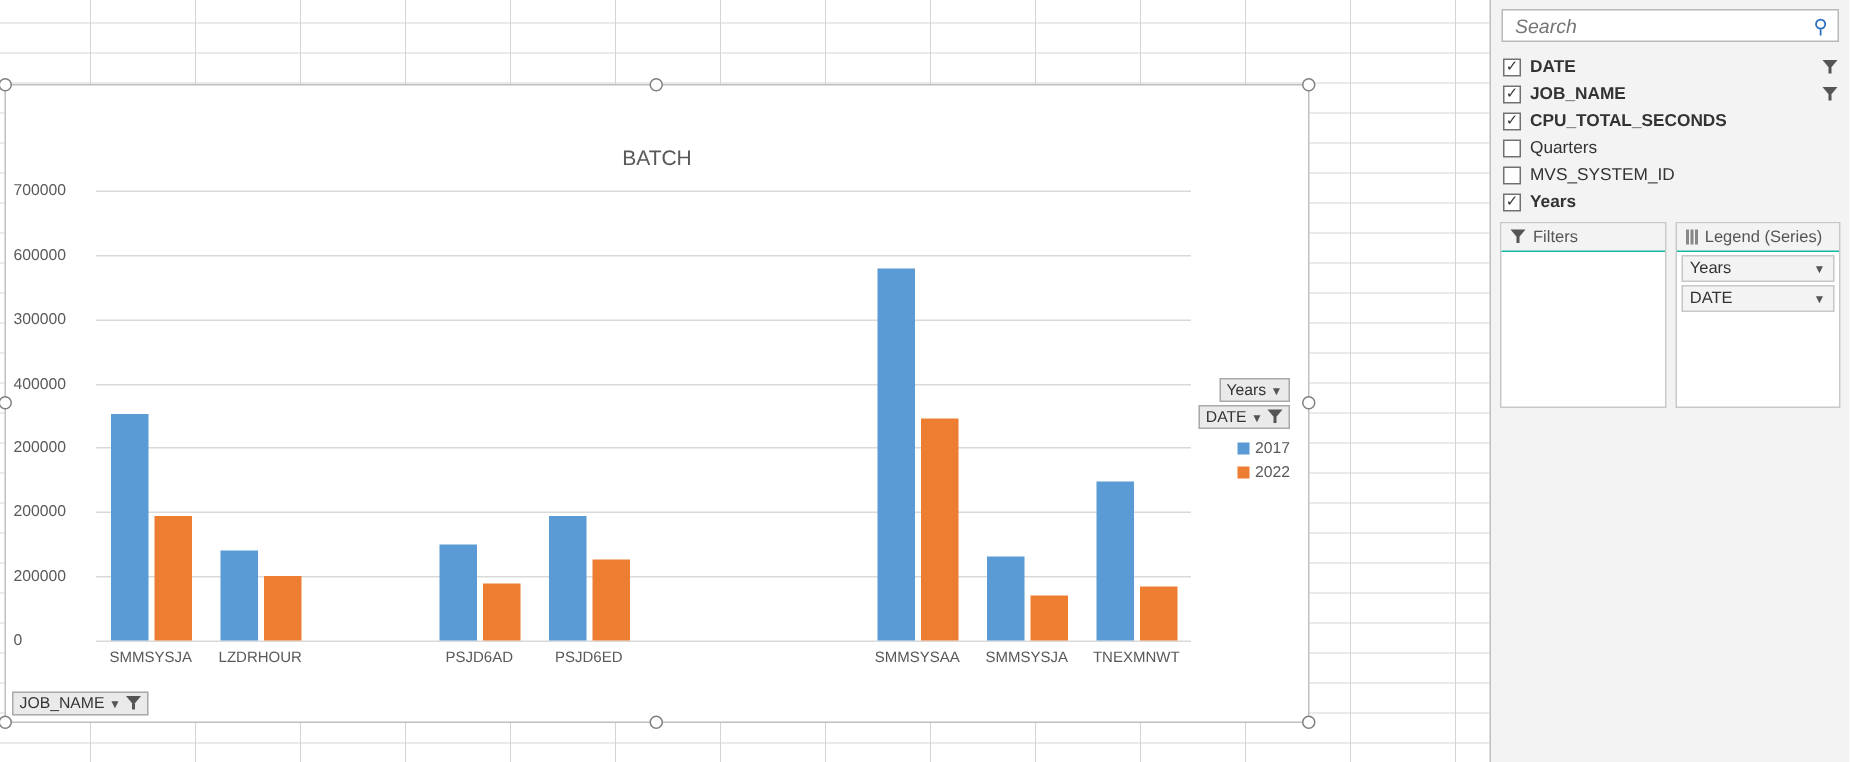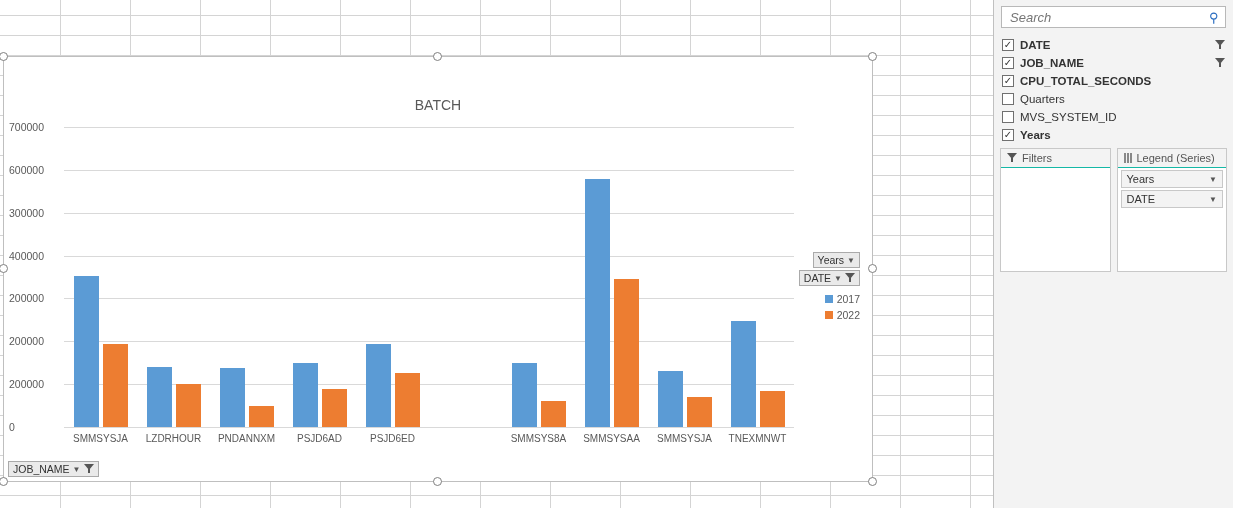"PNDANNXM" div.cat { html: <div> <div></div> <div></div> <div>PNDANNXM</div> </div> -> none }
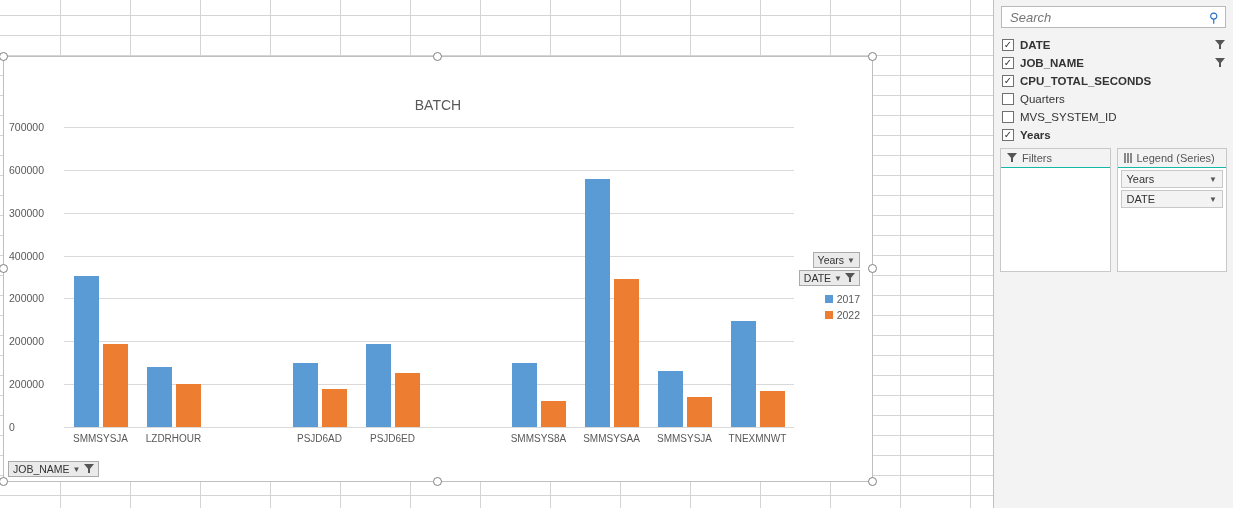"SMMSYS8A" div.cat { html: <div> <div></div> <div></div> <div>SMMSYS8A</div> </div> -> none }
